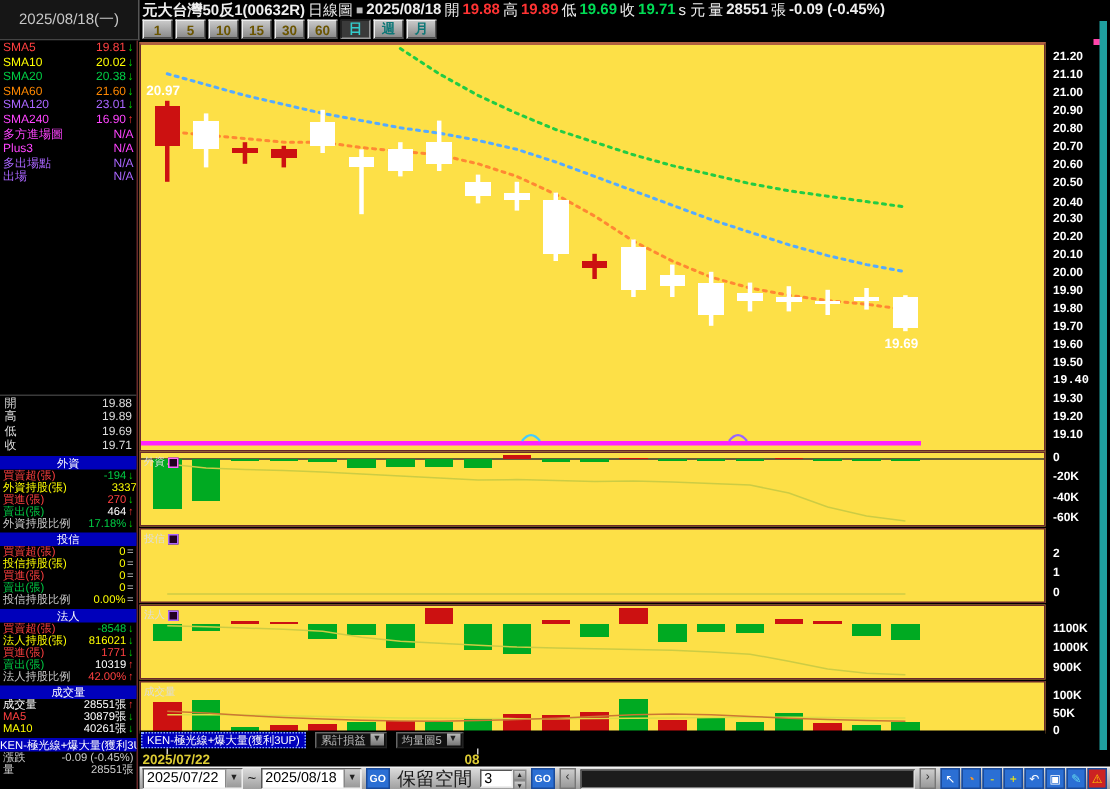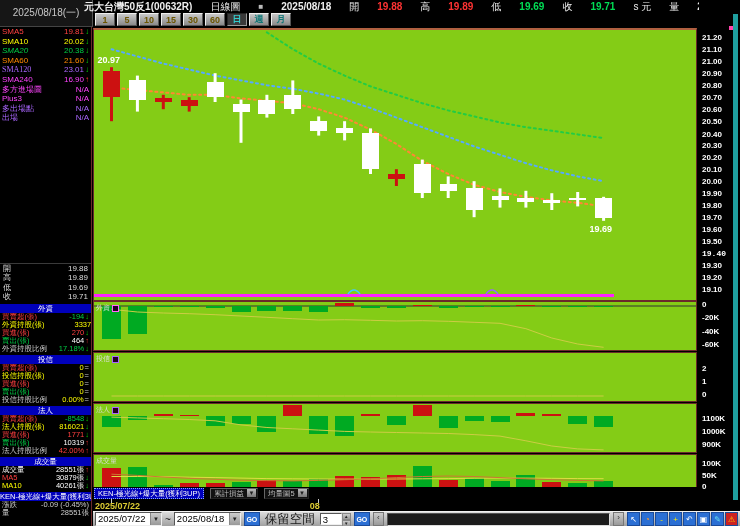"元大台灣50反1(00632R)" #hline { gap: 18px -> 2px; left: 84px -> 95px }
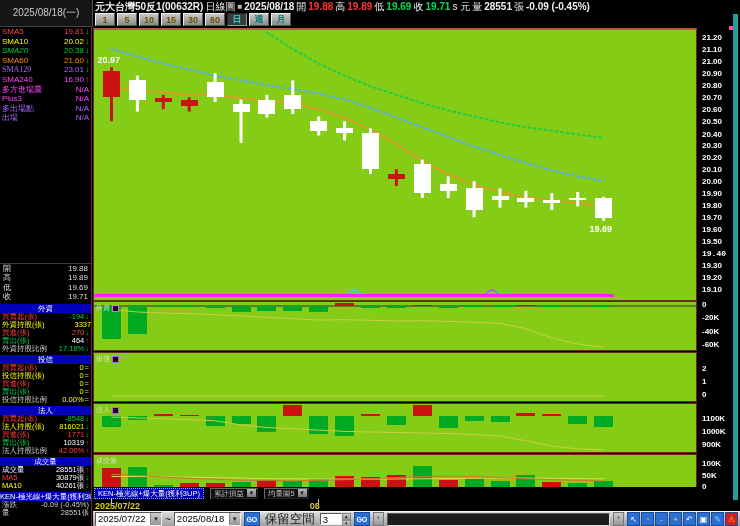"SMA20" span { font-style: italic -> none }
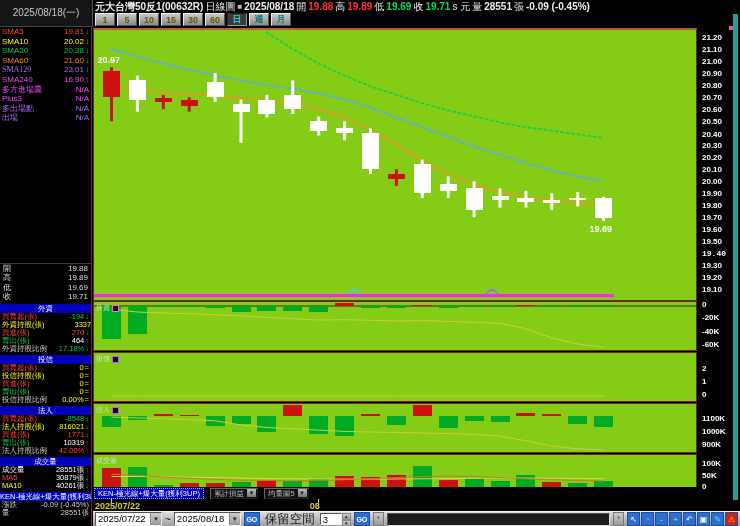"20.97" .panel { background: #84cc16 -> #fde047 }
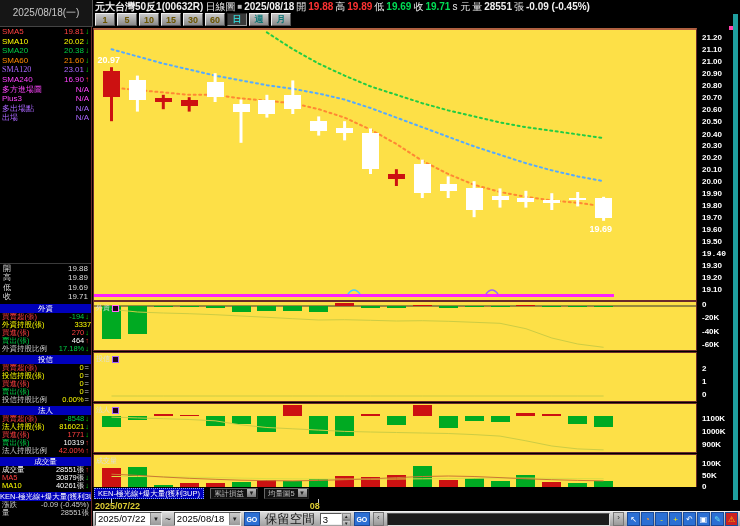"SMA120" span { font-family: Liberation Serif, serif -> none }
